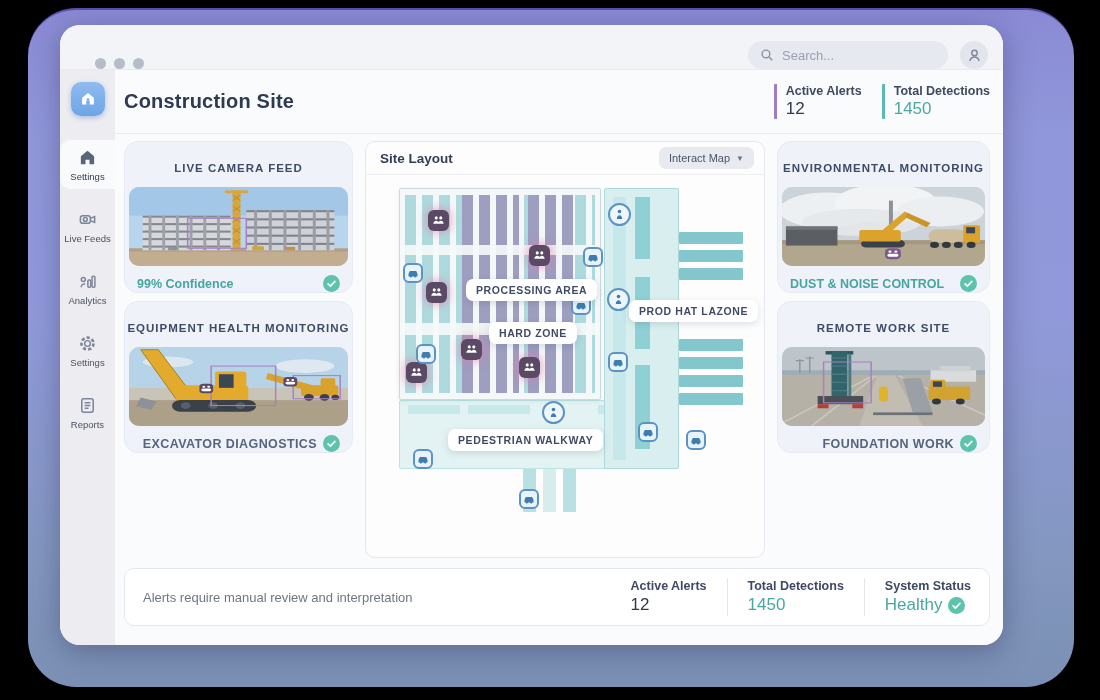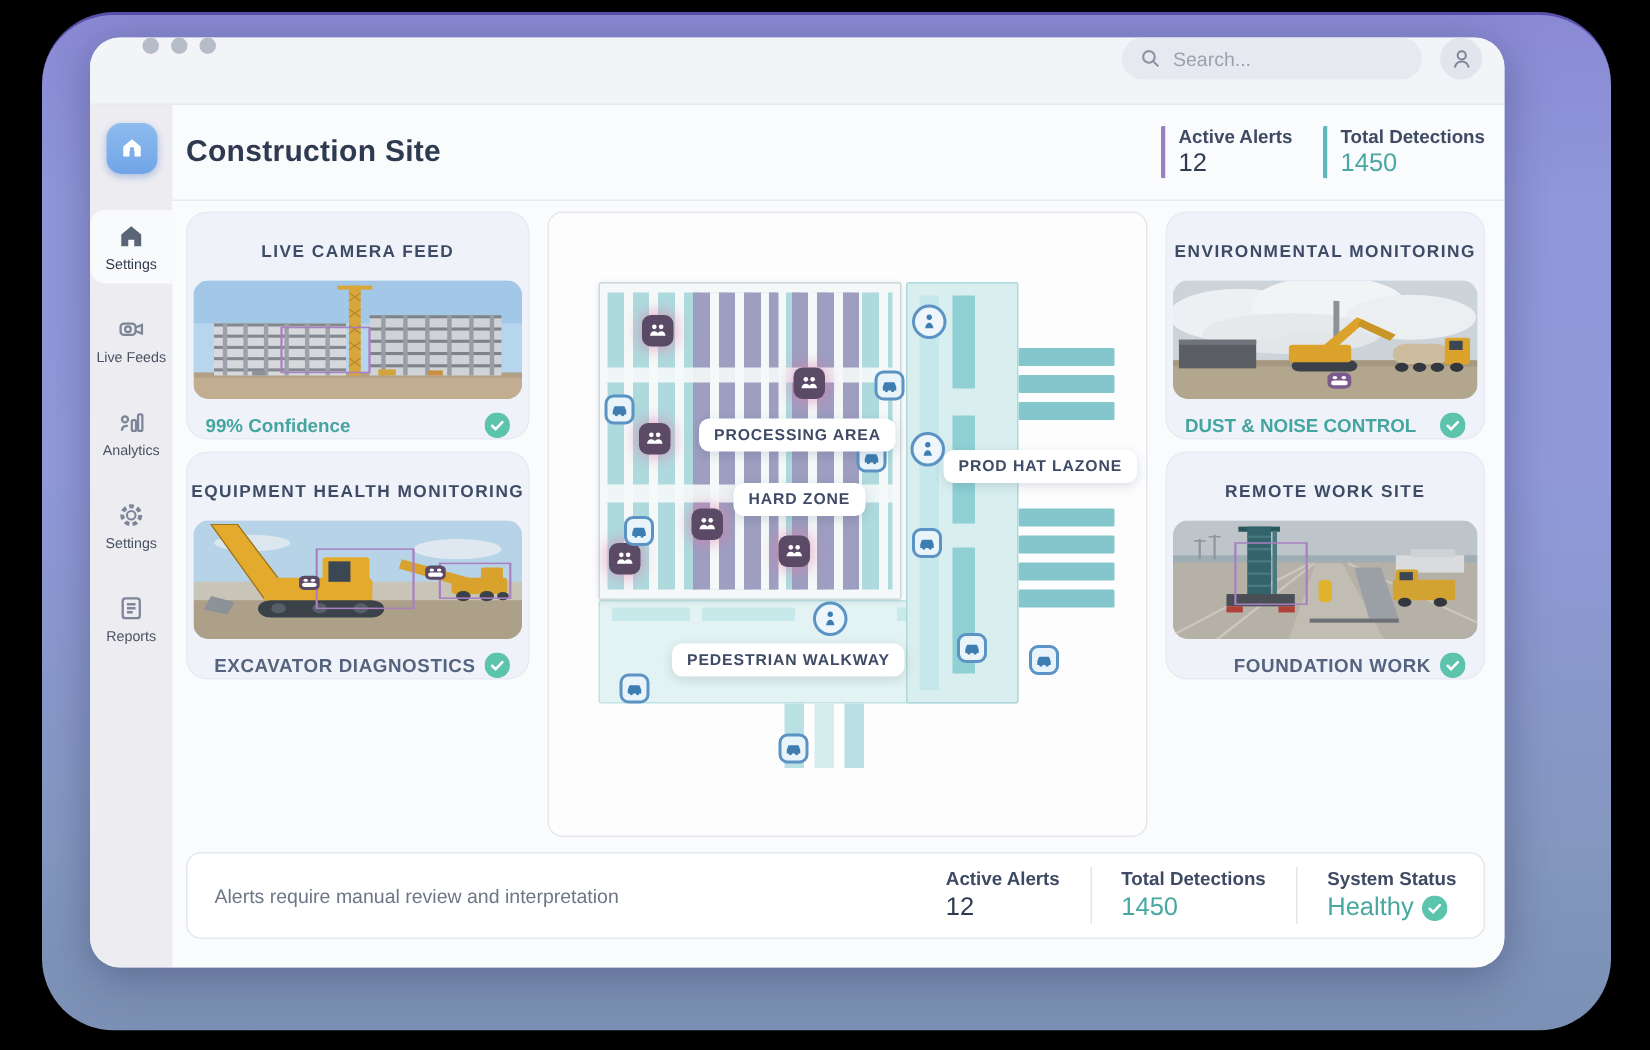"Search..." .titlebar { align-items: flex-start -> flex-end }
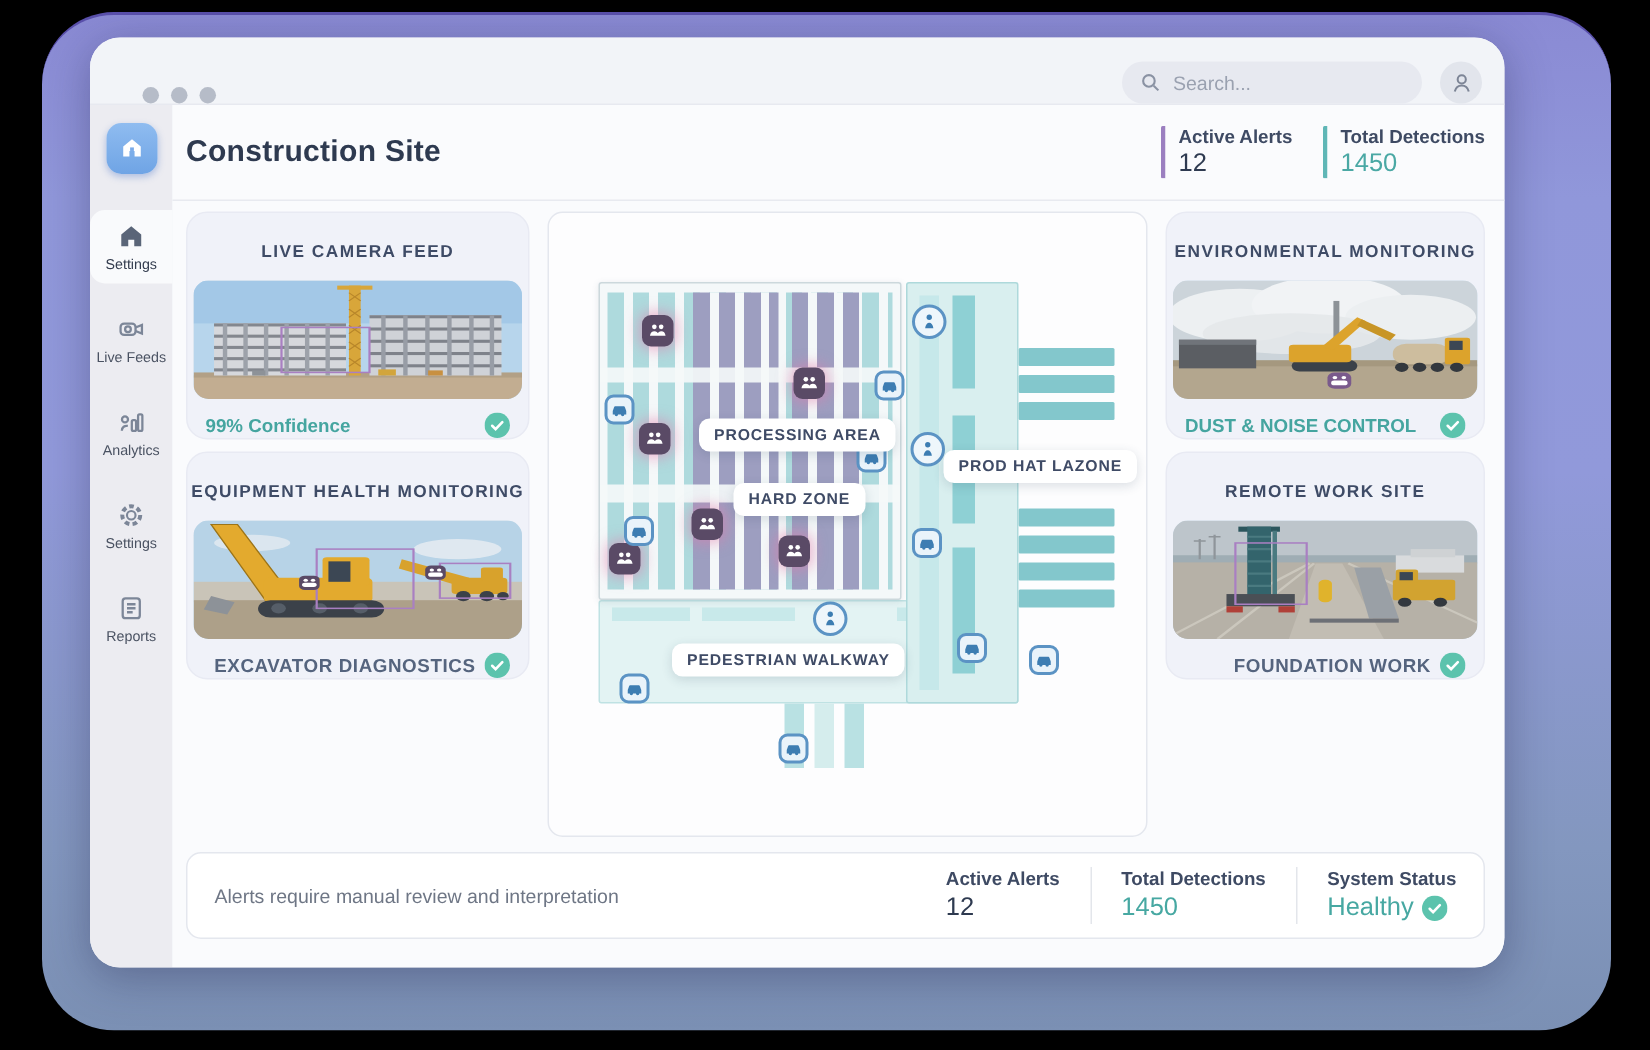"Site Layout" div.site-header { html: none -> <div> <div>Site Layout</div> <button> <span>Interact Map</span> <span>▼</span> </button> </div> }
